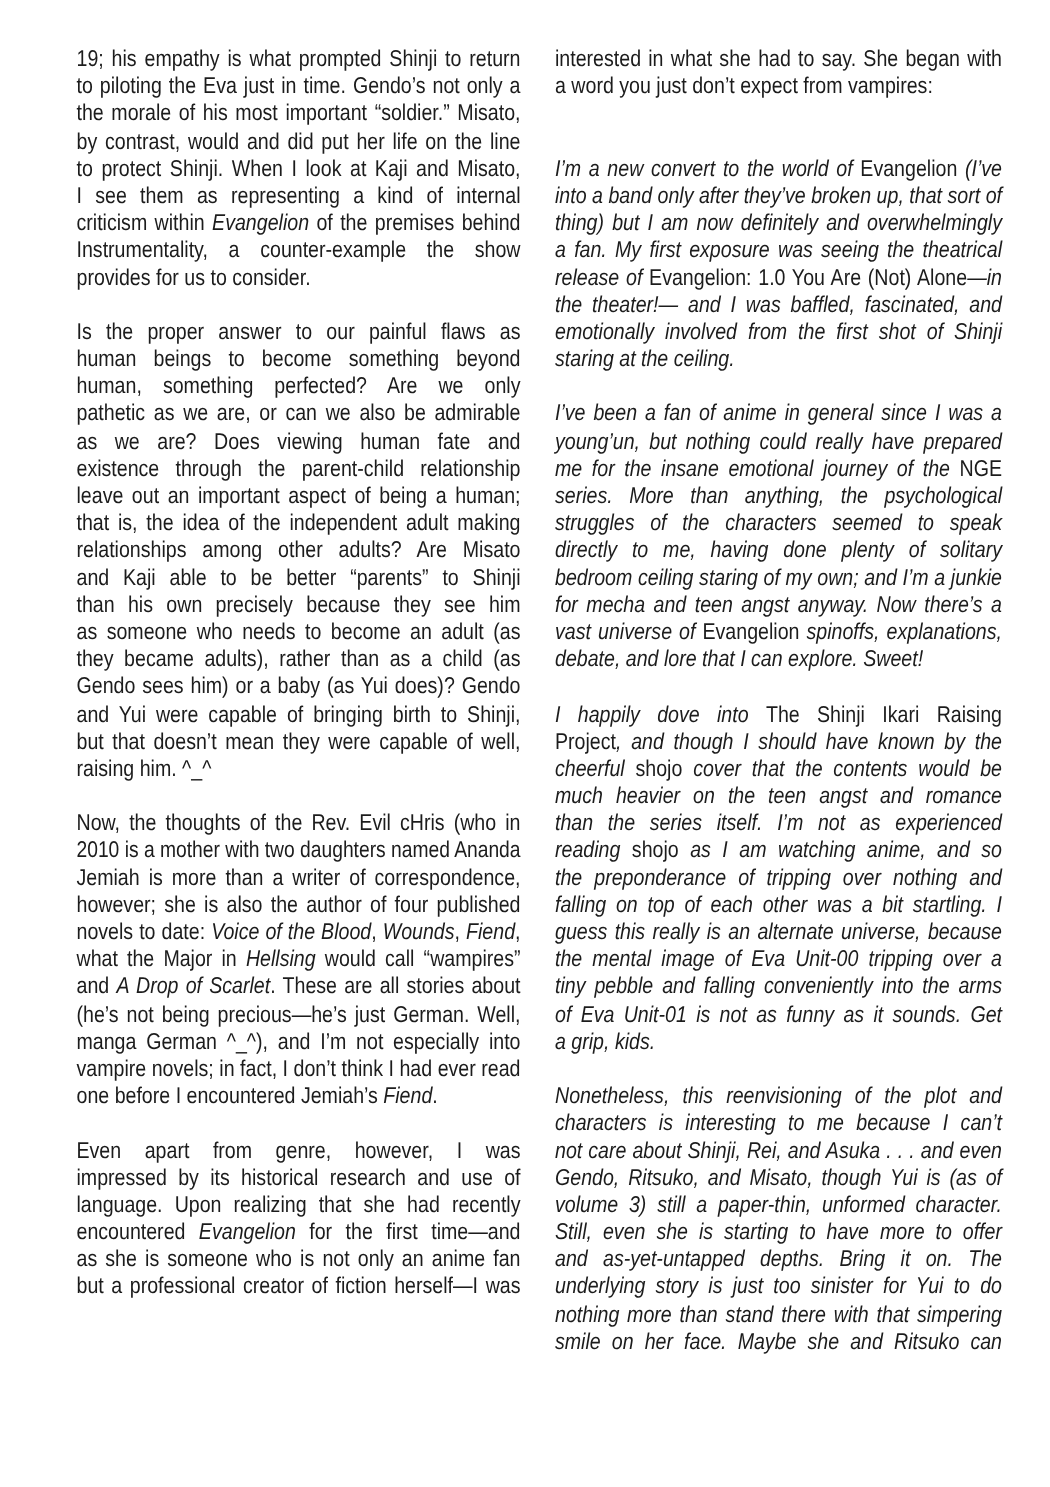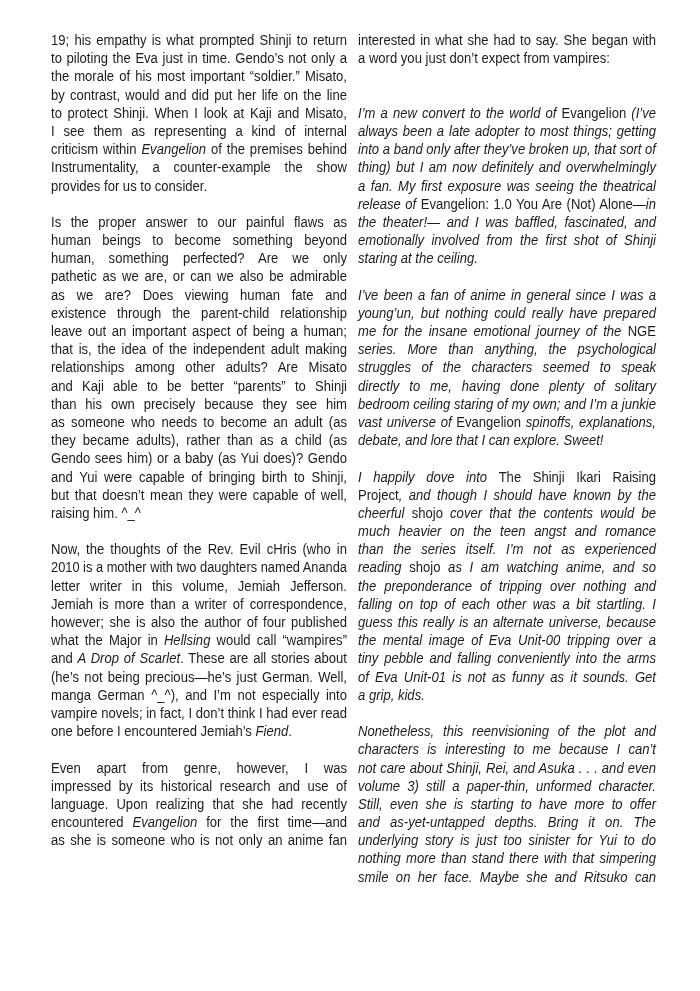"interested in what she had" .col-right { left: 358px -> 370px }
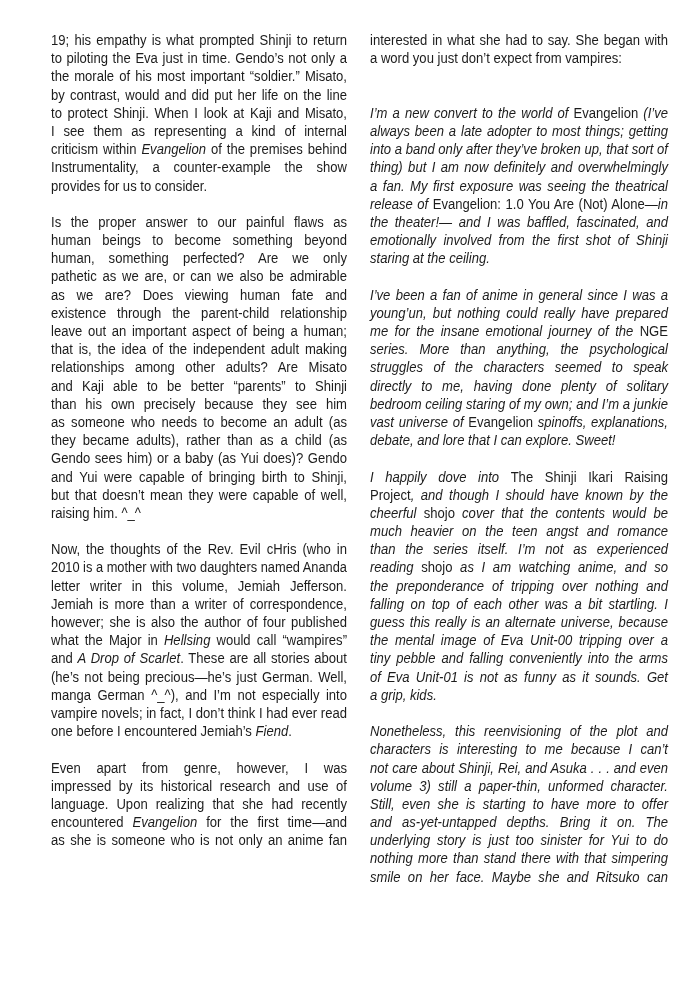"always been a late adopter" div.line { html: <div><span><span>always been a late adopter to most things; getting</span></span></div> -> none }
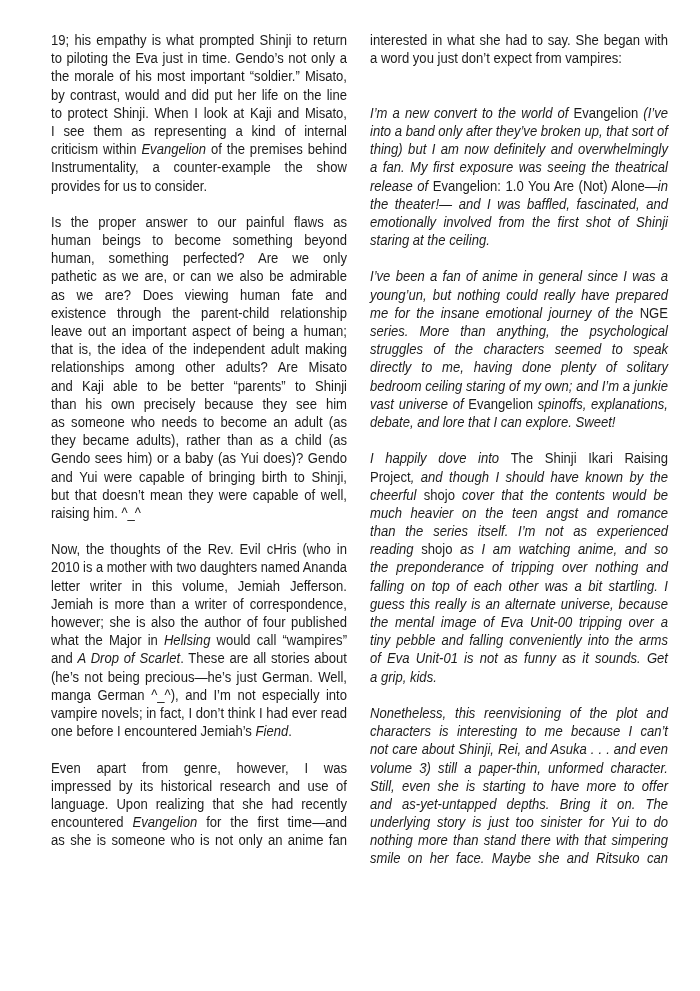"for mecha and teen angst" div.line { html: none -> <div><span><span>for mecha and teen angst anyway. Now there’s a</span></span></div> }
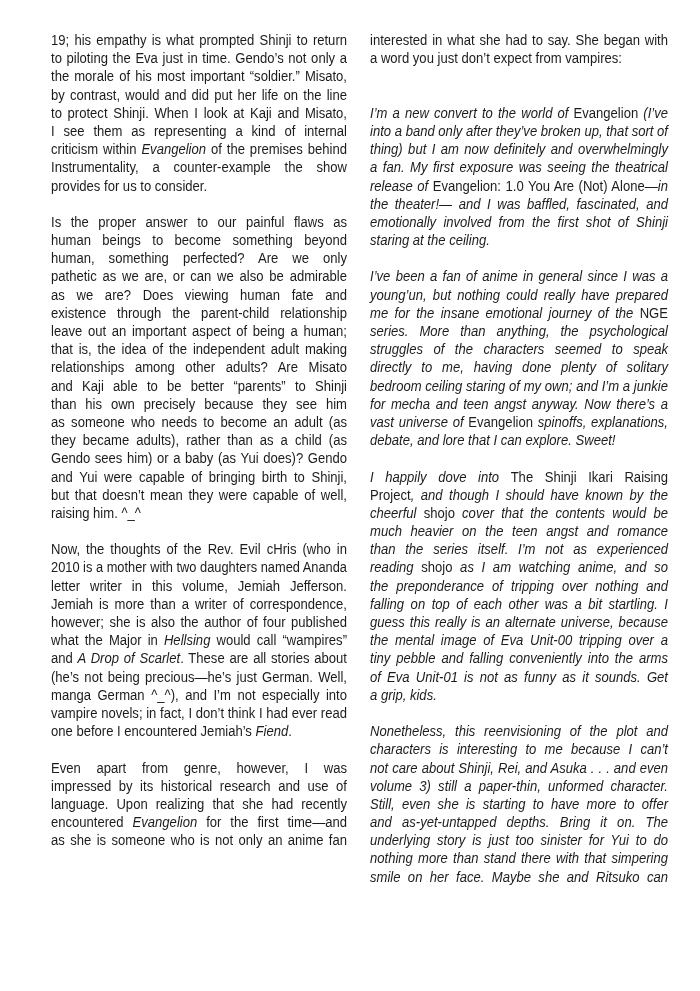"letter writer in this volume," div.line { html: <div><span><span>letter writer in this volume, Jemiah Jefferson.</span></span></div> -> none }
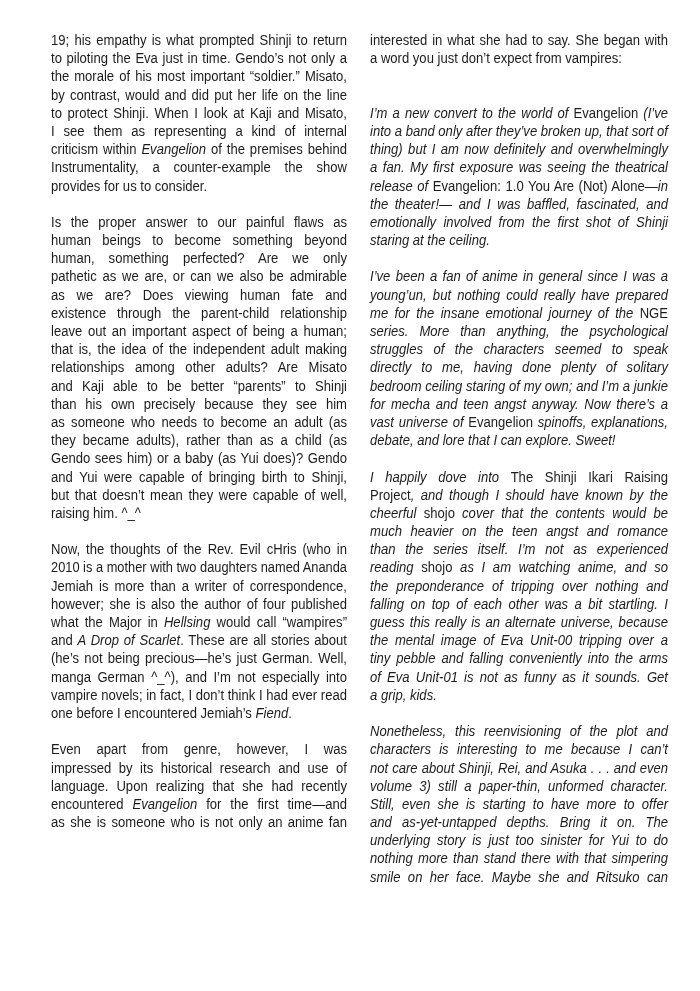"novels to date: Voice of" div.line { html: none -> <div><span><span>novels to date: </span><span>Voice of the Blood</span><span>, </span><span>Wounds</span><span>, </span><span>Fiend</span><span>,</span></span></div> }
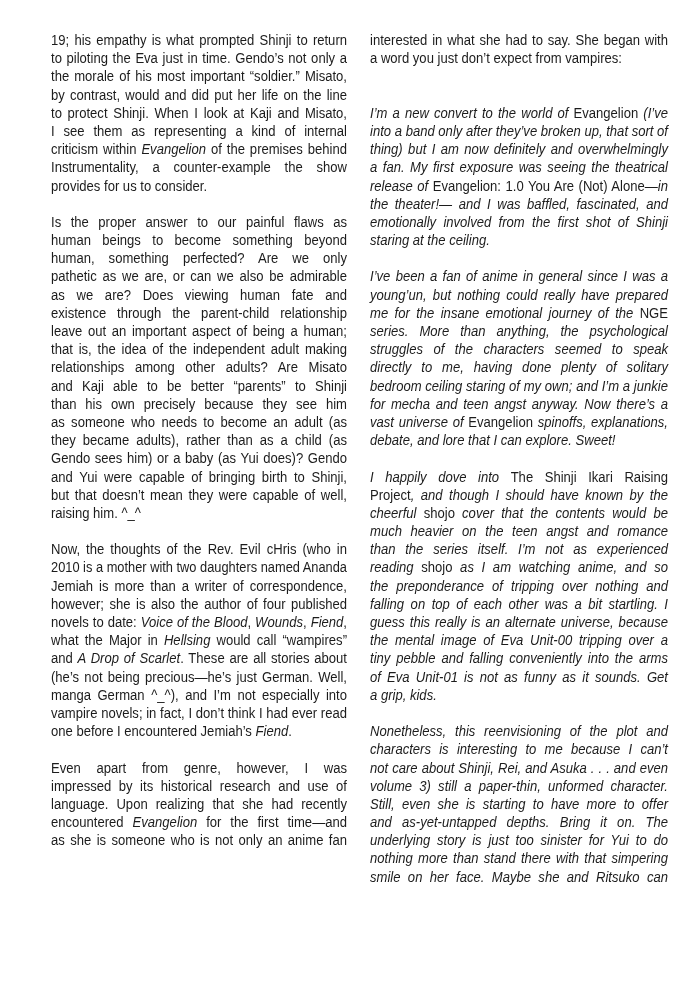"Gendo, Ritsuko, and Misato, though" div.line { html: none -> <div><span><span>Gendo, Ritsuko, and Misato, though Yui is (as of</span></span></div> }
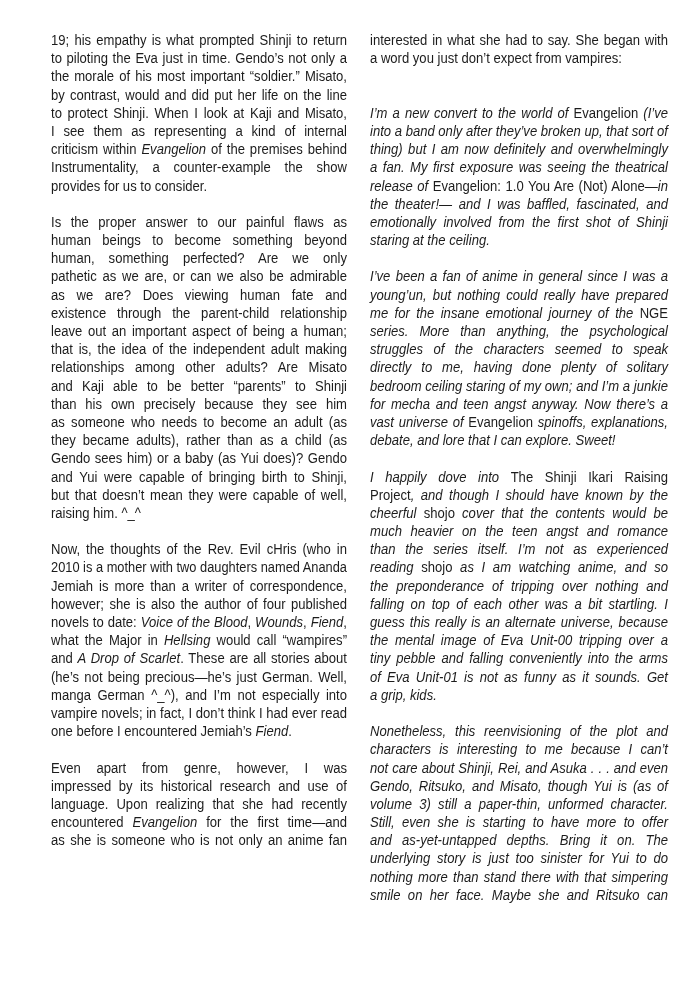"but a professional creator of" div.line { html: none -> <div><span><span>but a professional creator of fiction herself—I was</span></span></div> }
